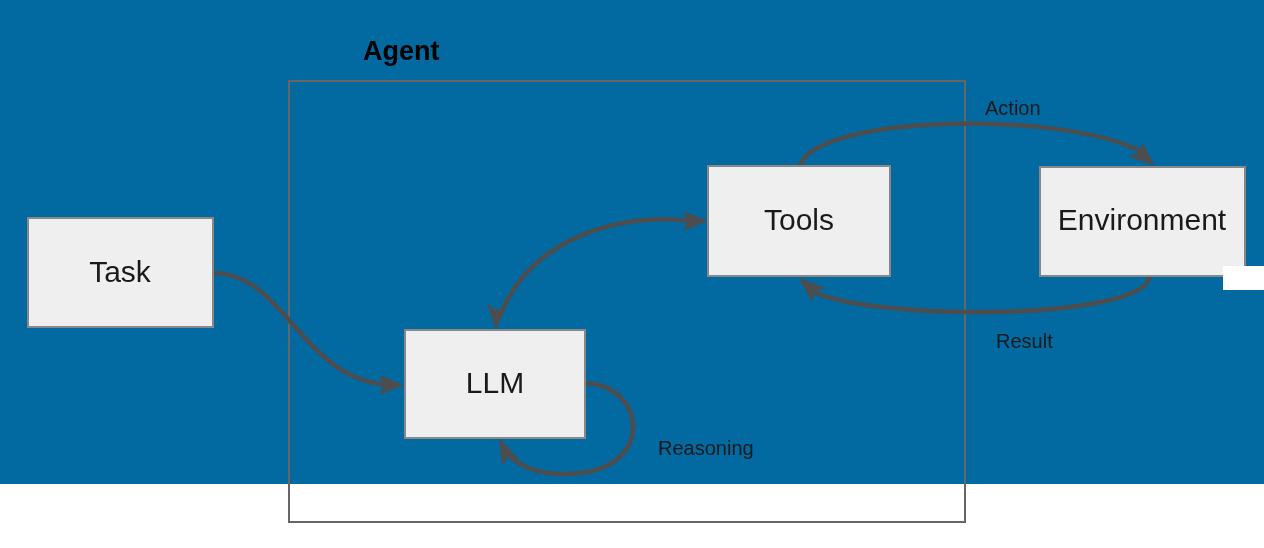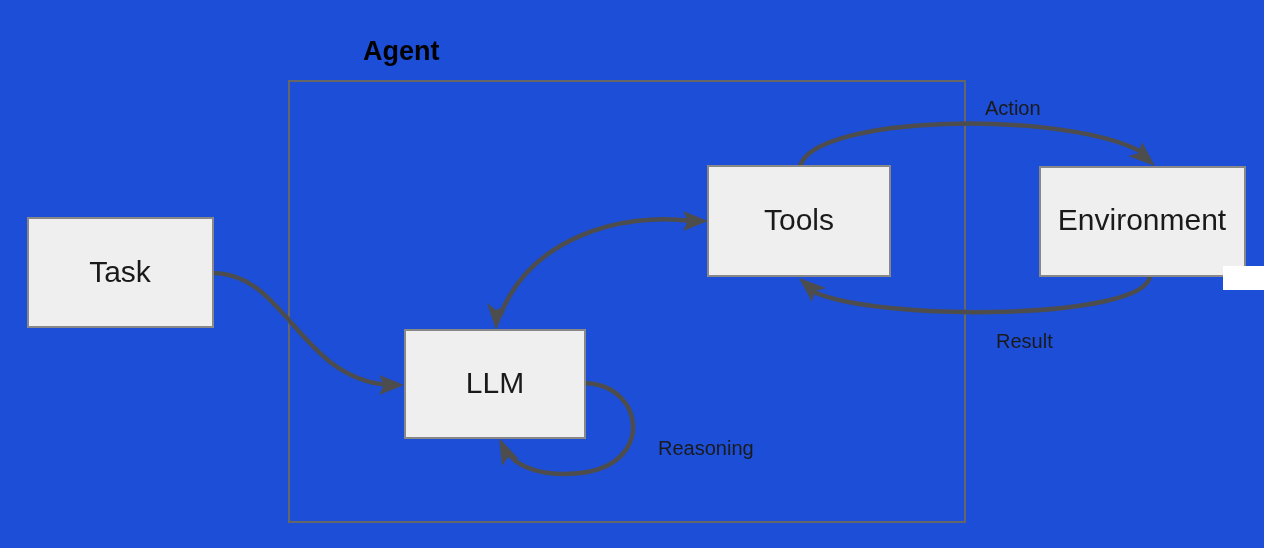"Agent" #diagram-root { background: #1d4ed8 -> #0369a1; height: 548px -> 484px }
